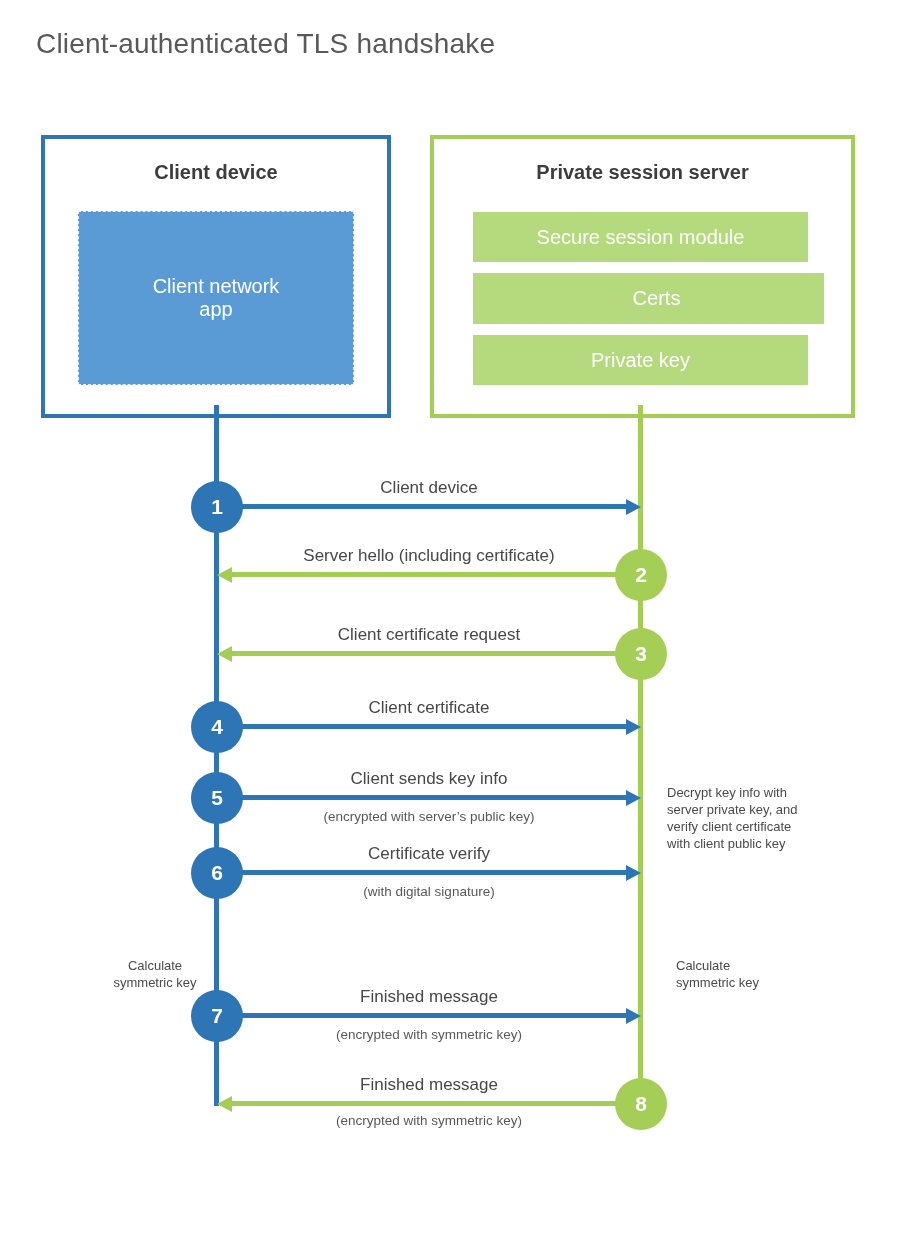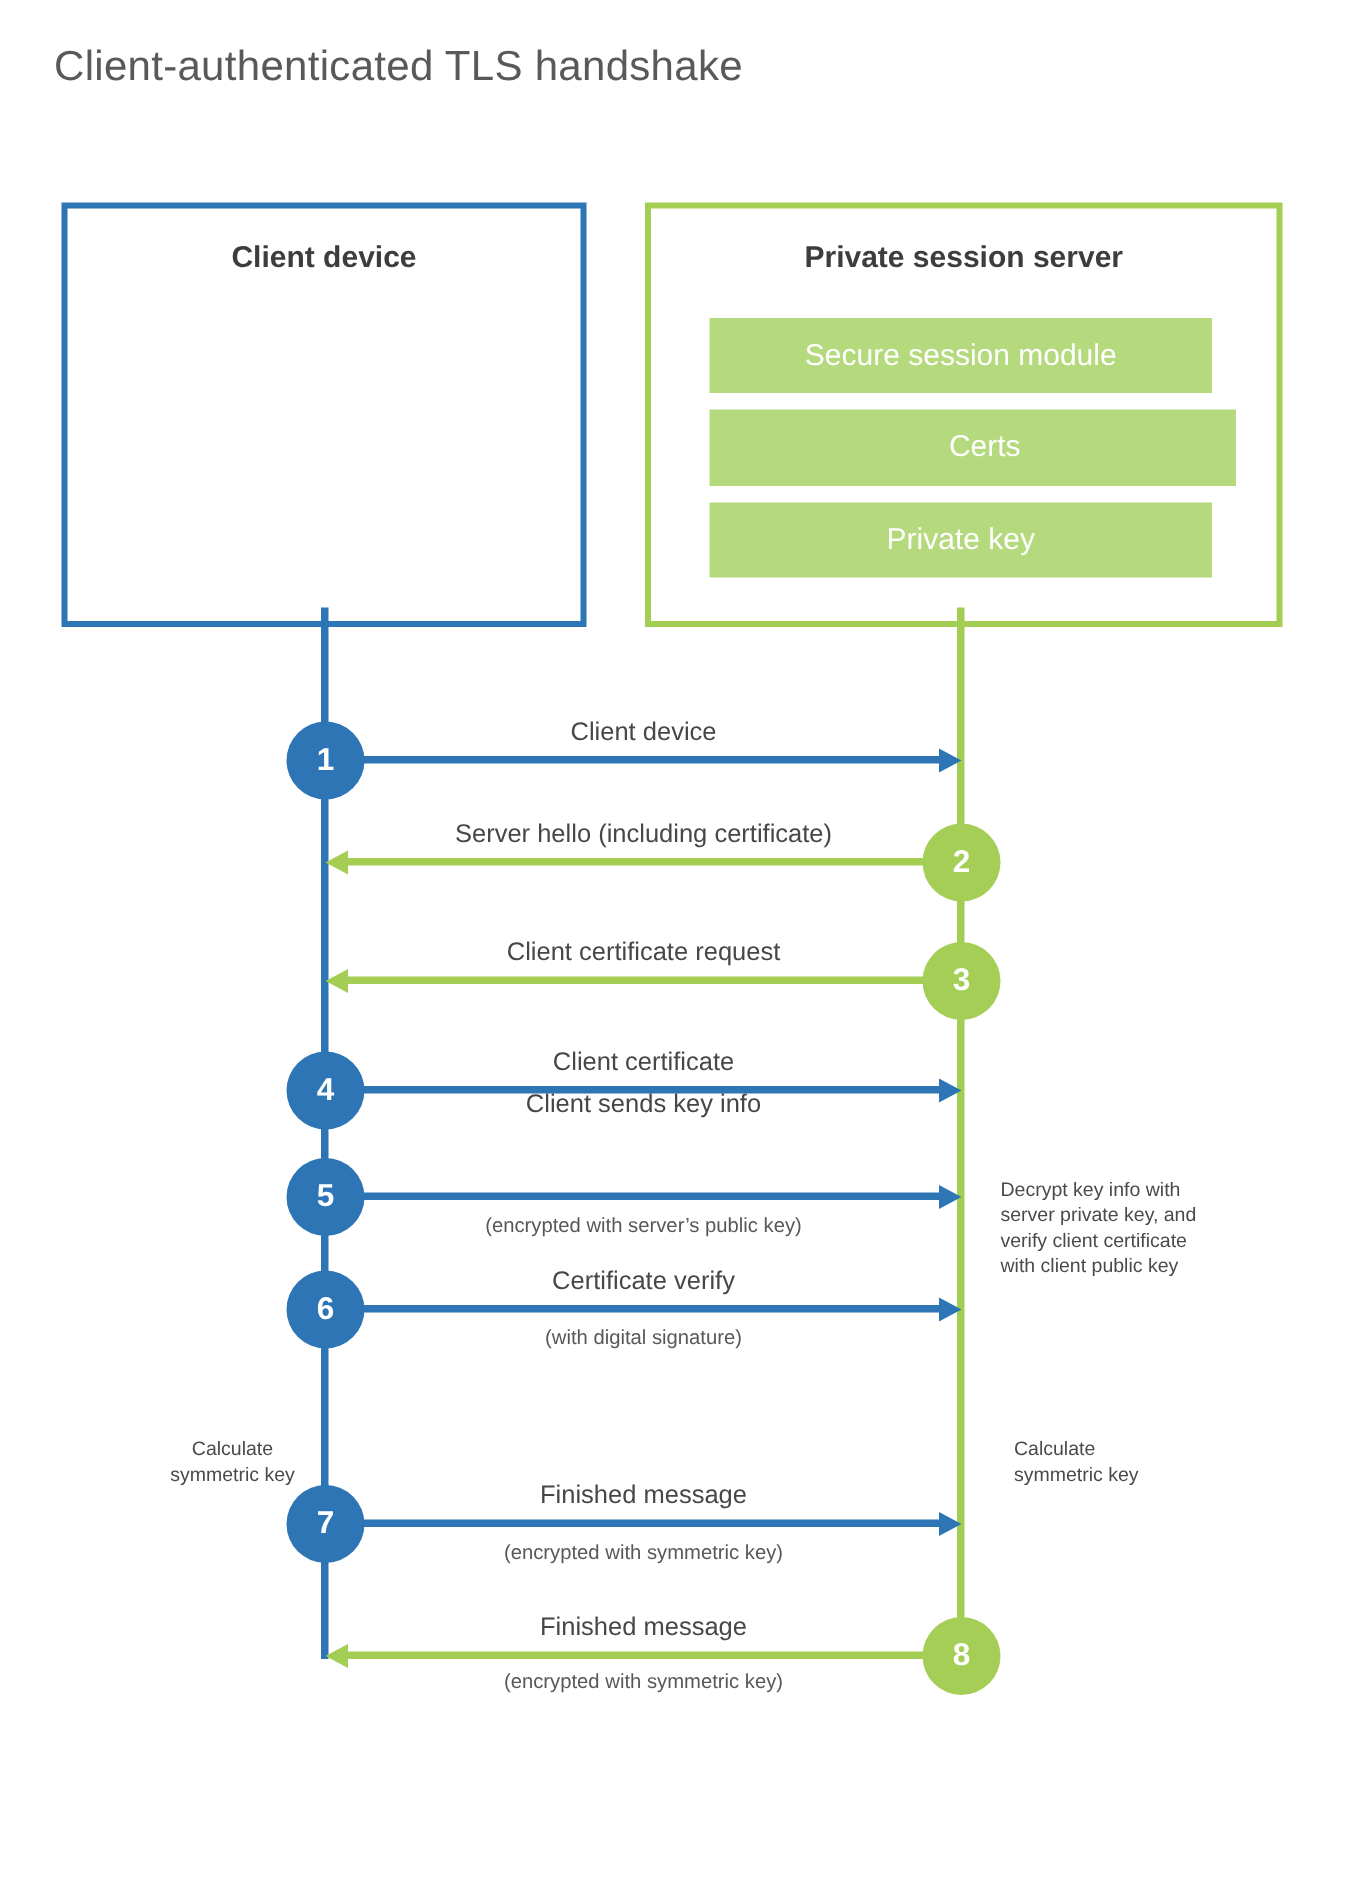"Client network" div.app-box { html: none -> <div>Client network app</div> }
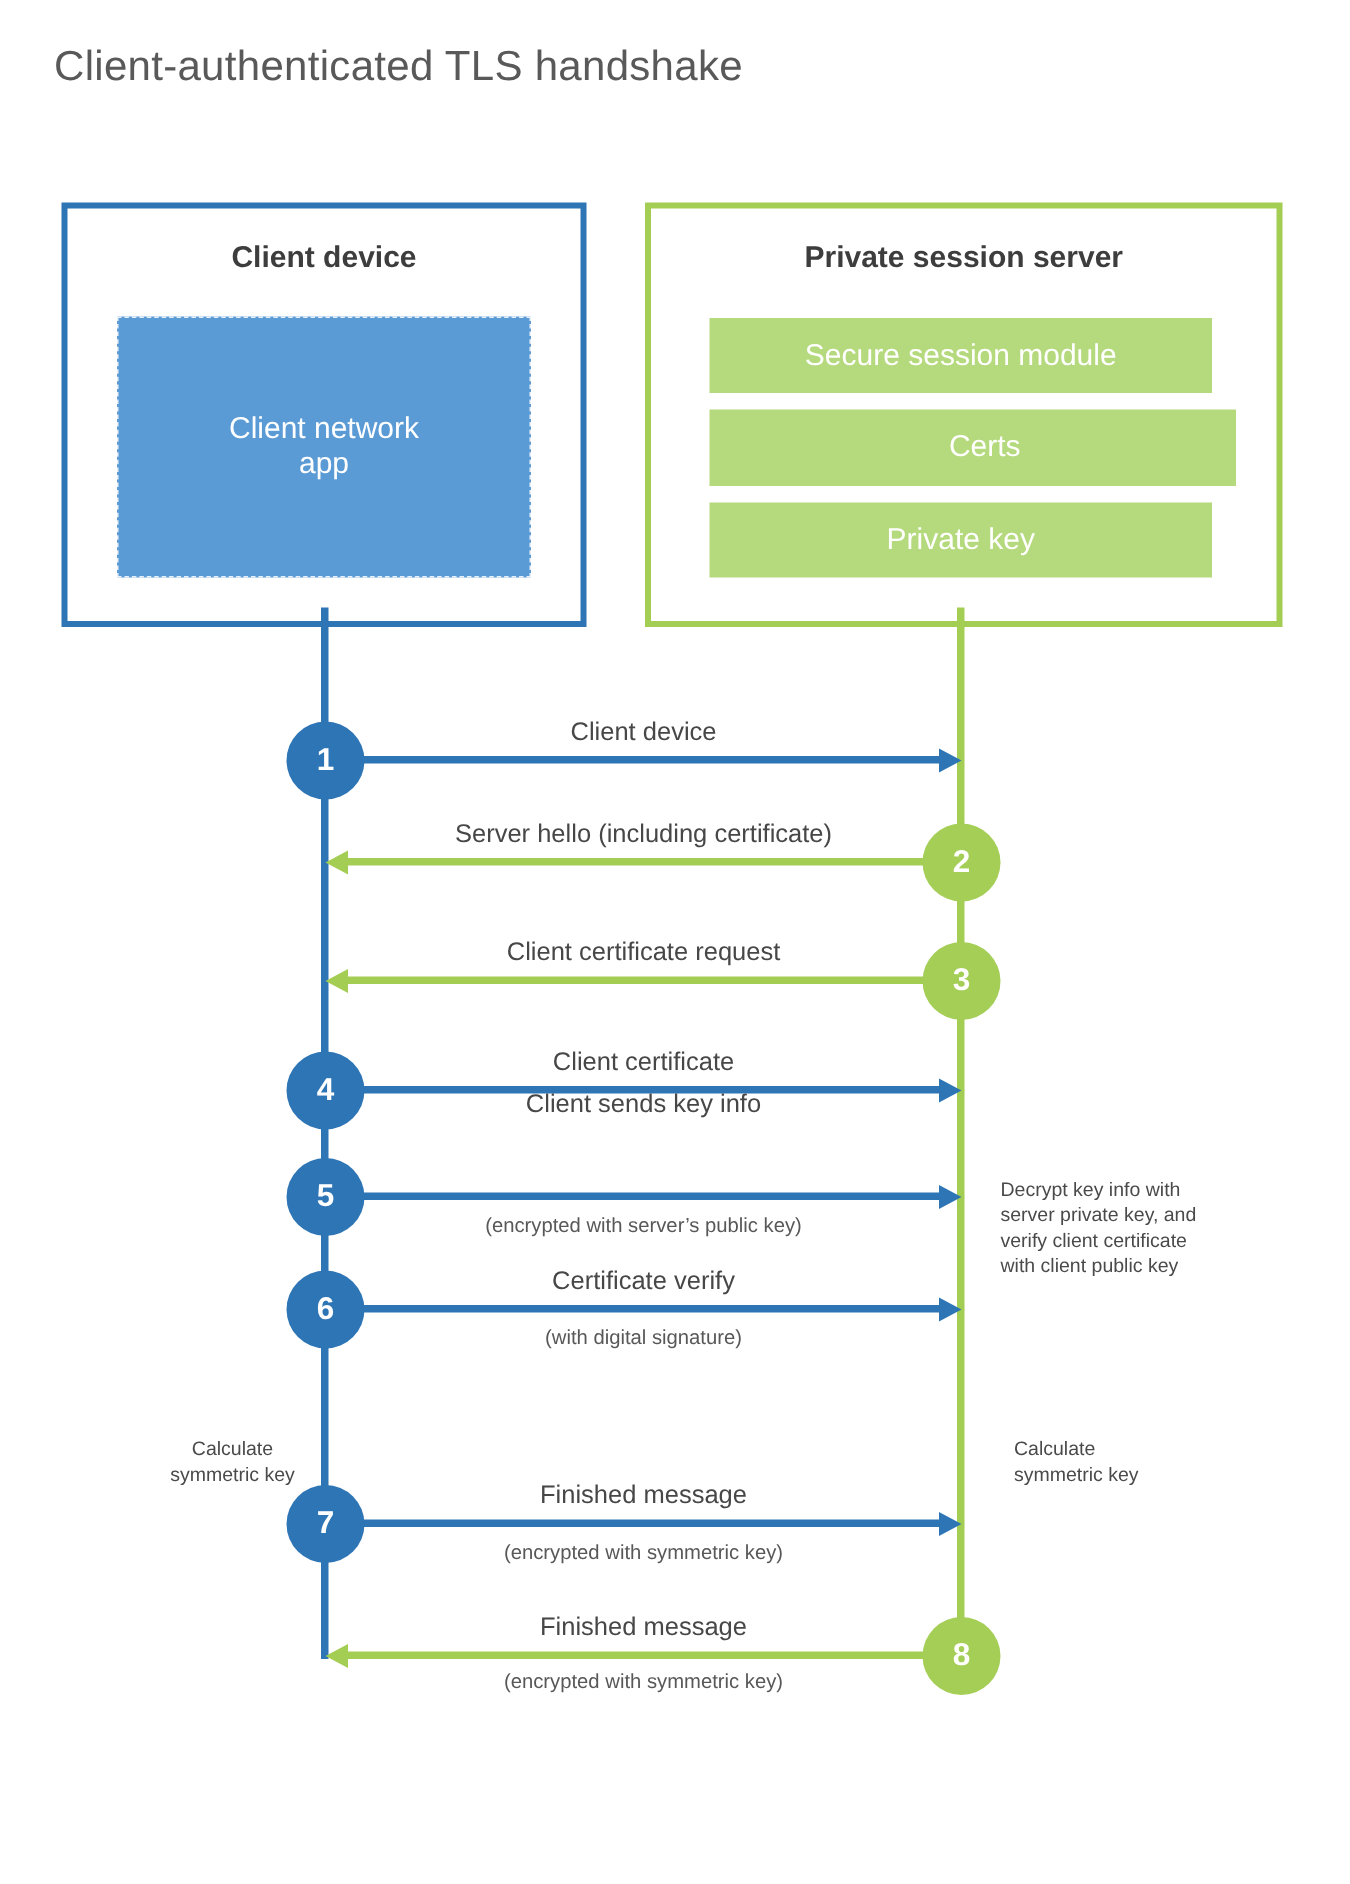"Client sends key info" div.msg { top: 726px -> 769px }
